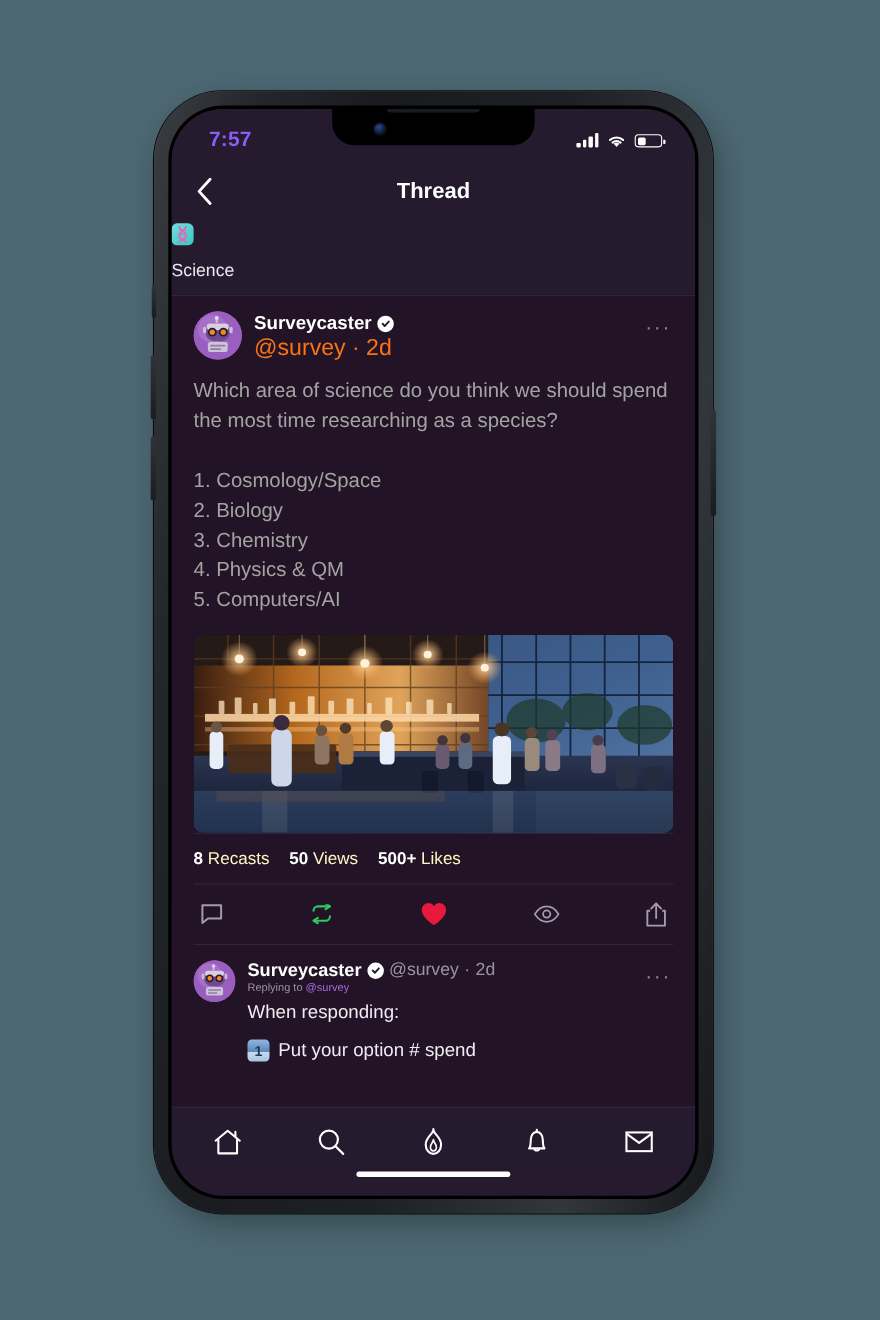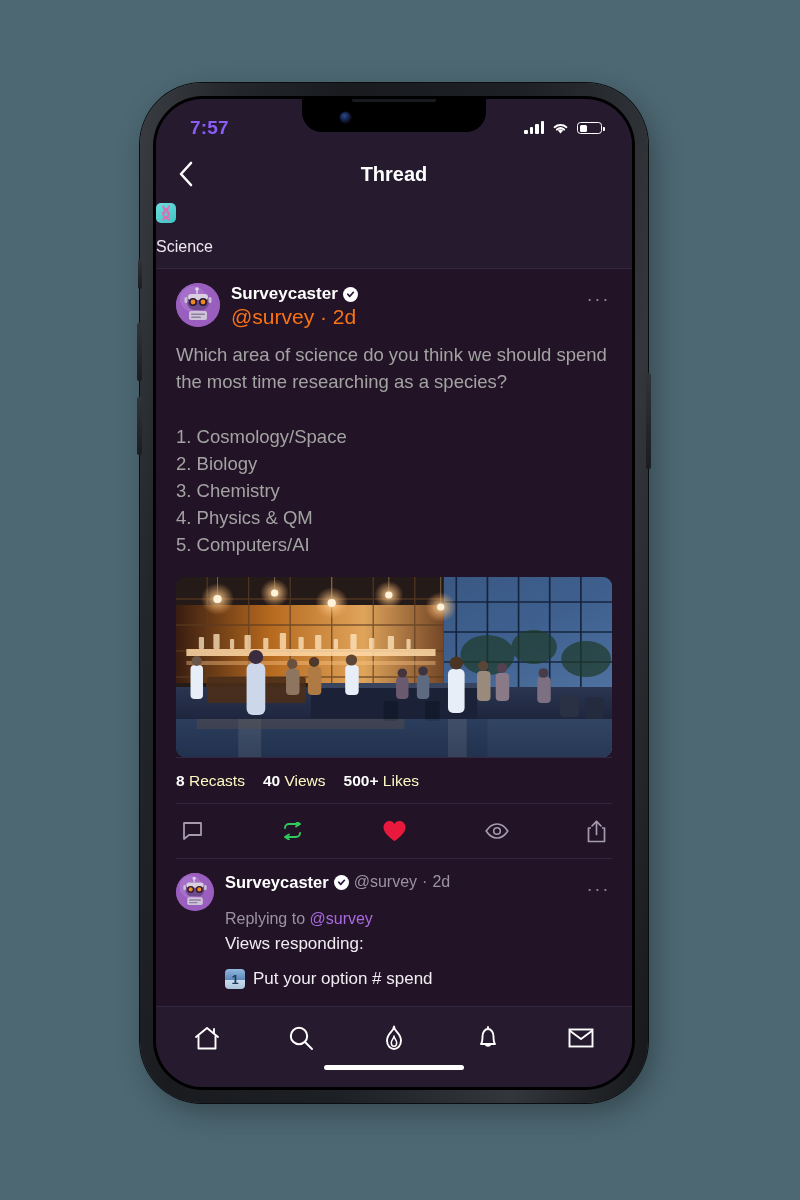"40" b { text: 40 -> 50 }
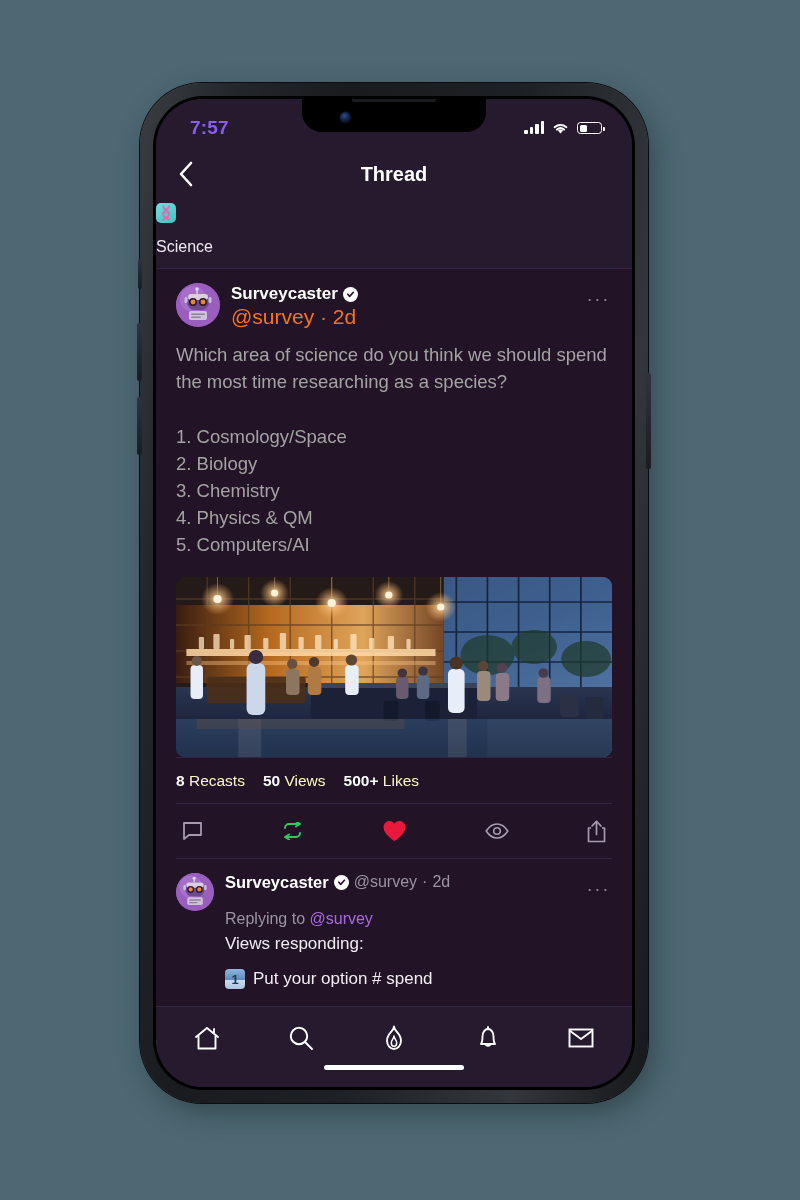"Replying to @survey" .replying-to { font-size: 16px -> 10px; margin-top: 18px -> 1px }
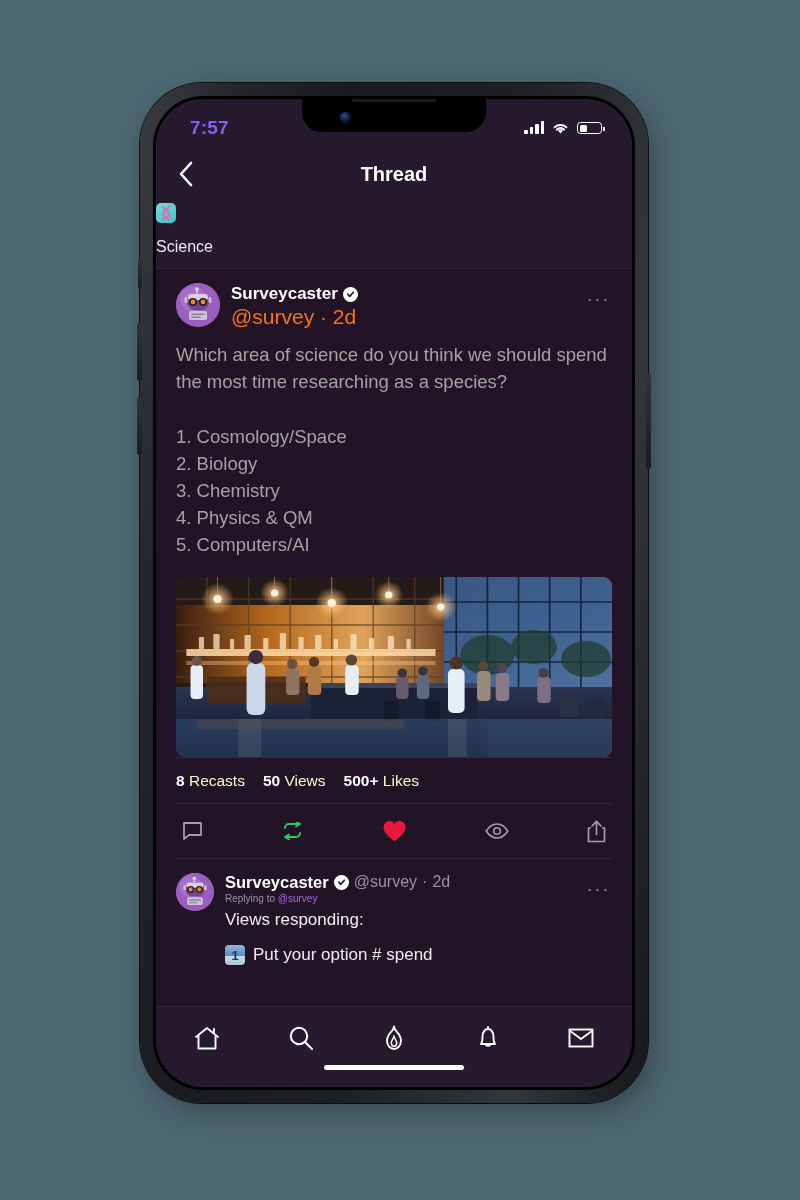"Views responding:" div.reply-text { text: Views -> When }
